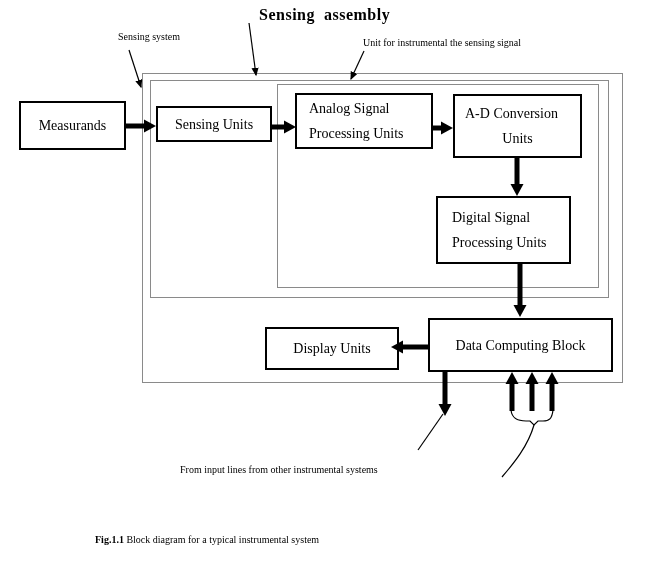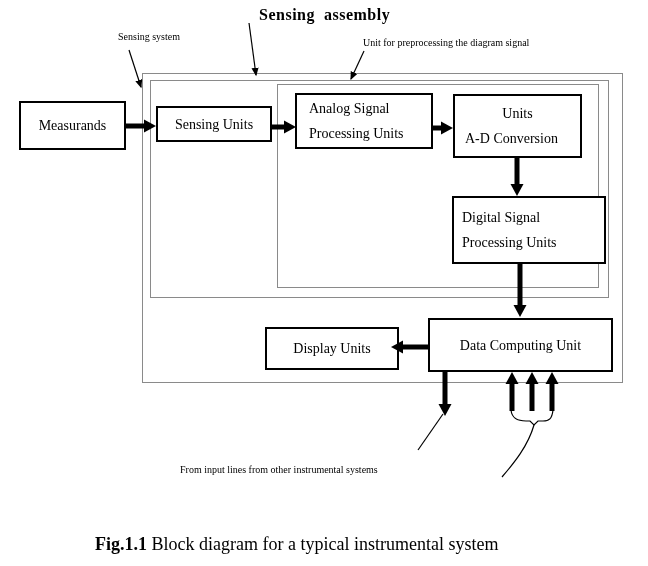"Unit for preprocessing the diagram" div.lbl { text: preprocessing the diagram -> instrumental the sensing }
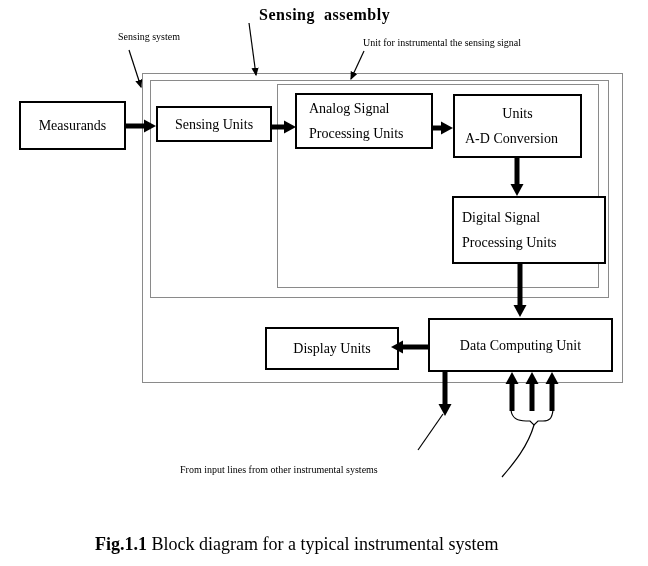"Units" div.ln { order: before "A-D Conversion" -> after "A-D Conversion" }
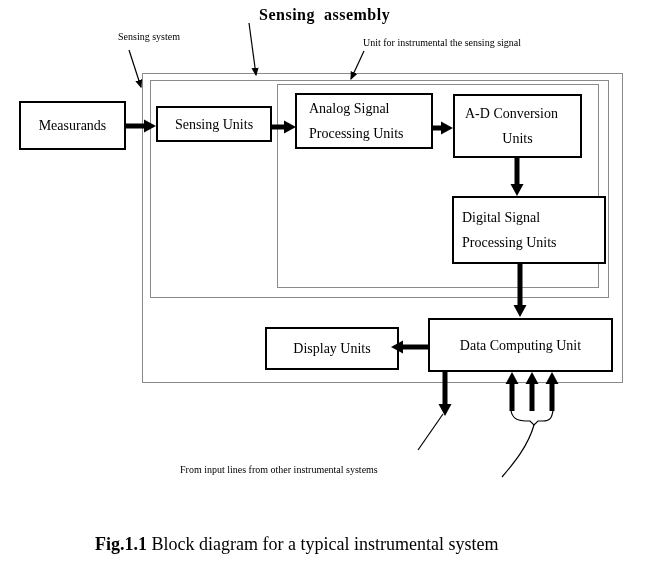"Digital Signal" div.ubox { left: 452px -> 436px; padding-left: 8px -> 14px; width: 154px -> 135px }
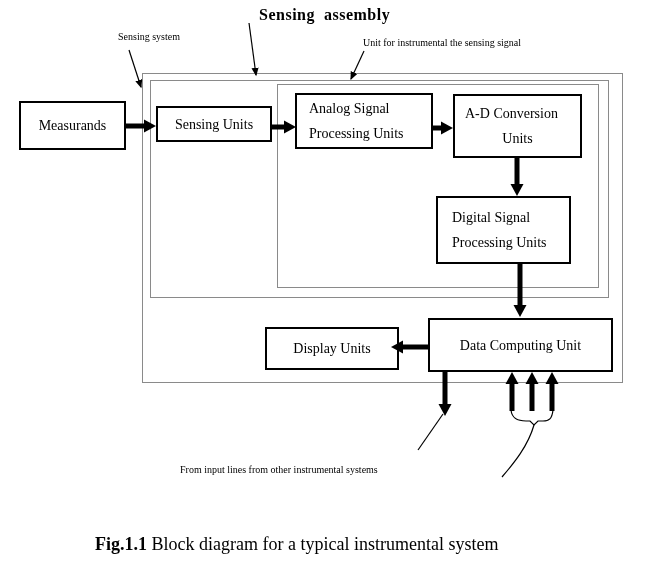"Data Computing Unit" div.ln { text: Unit -> Block }
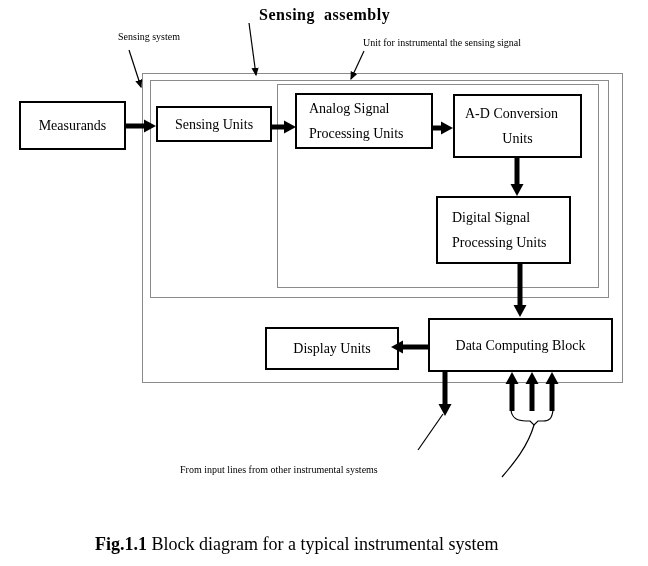"Fig.1.1 Block diagram for a" .caption { font-size: 18px -> 10px }
